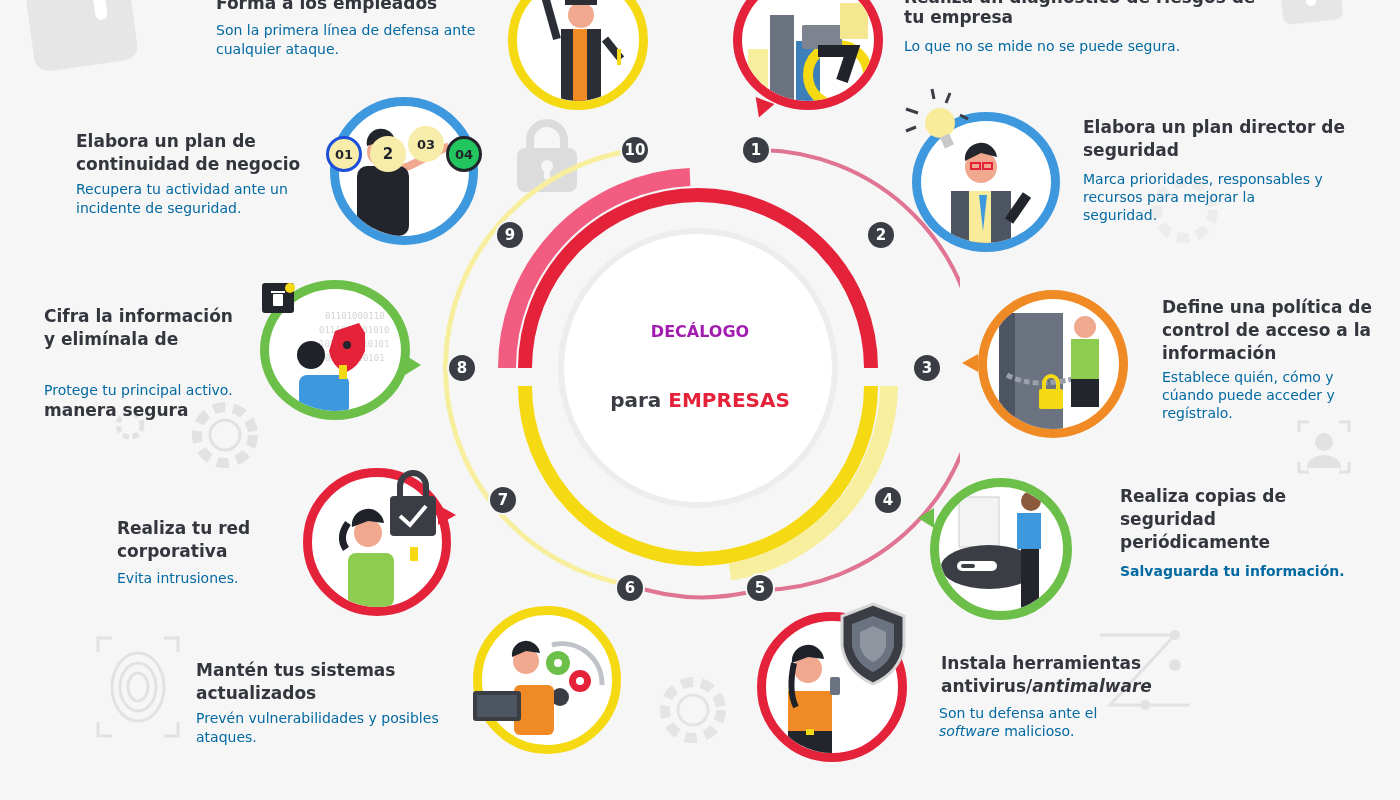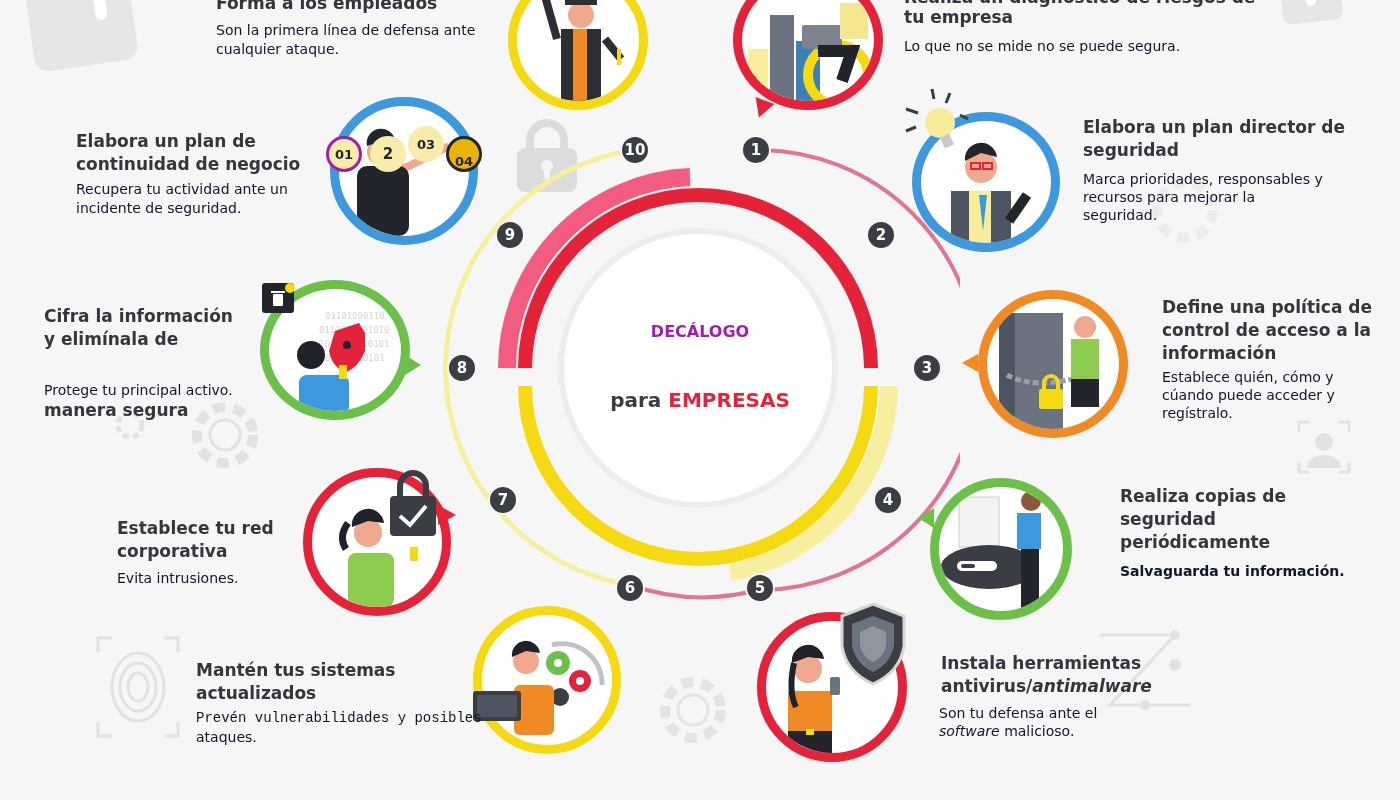"Son la primera línea de" .item-desc { color: #0f172a -> #0369a1 }
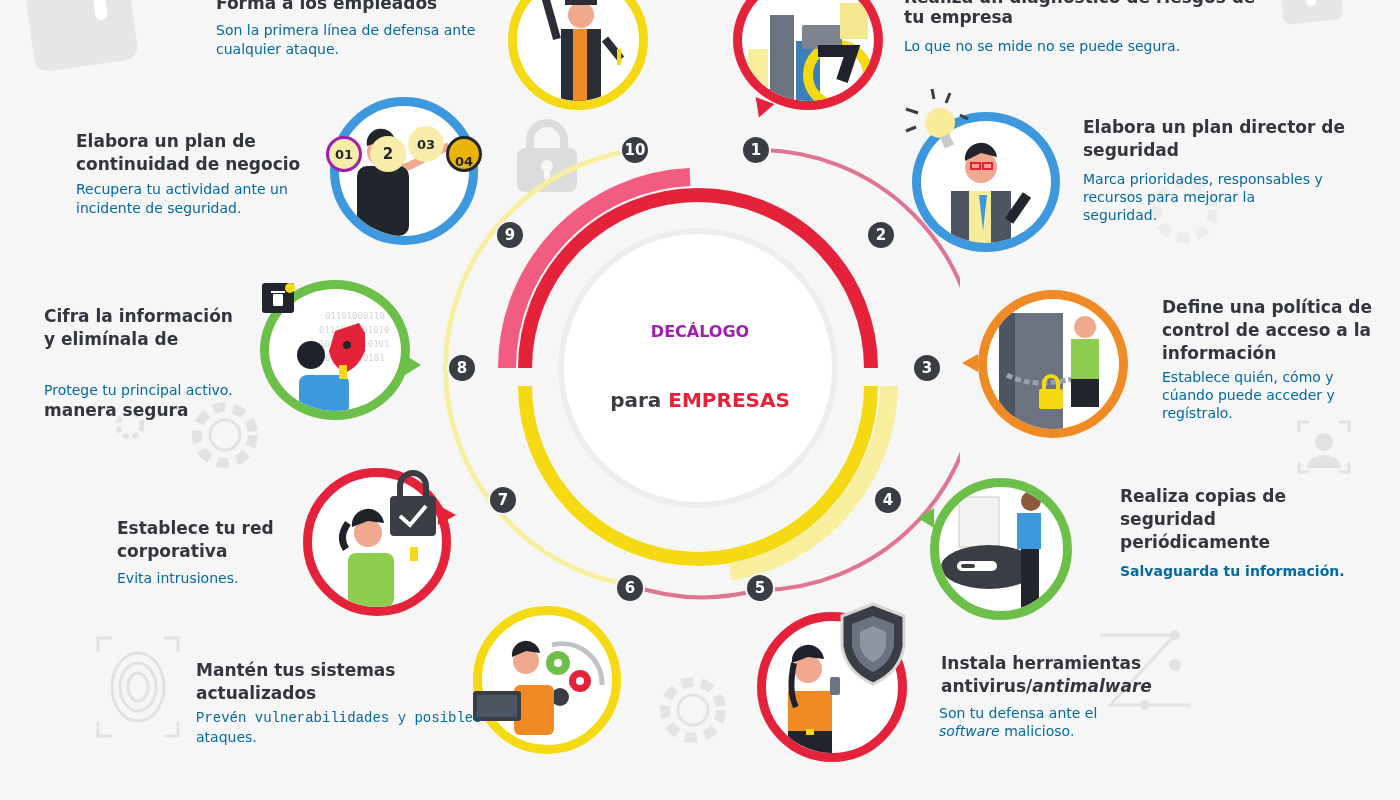"01" div.abs { border: 3px solid #a21caf -> 3px solid #1d4ed8 }
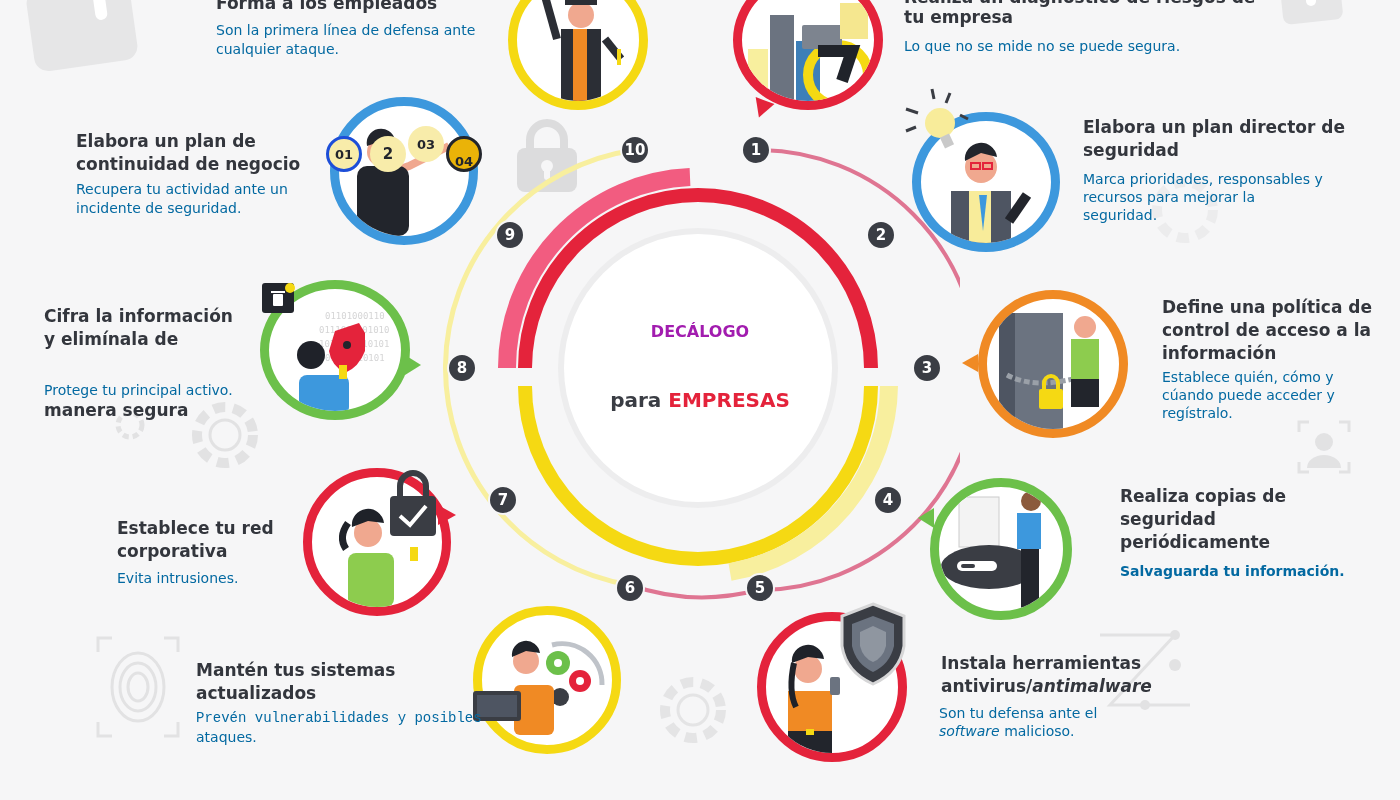"04" div.abs { align-items: flex-end -> center; background: #eab308 -> #22c55e }
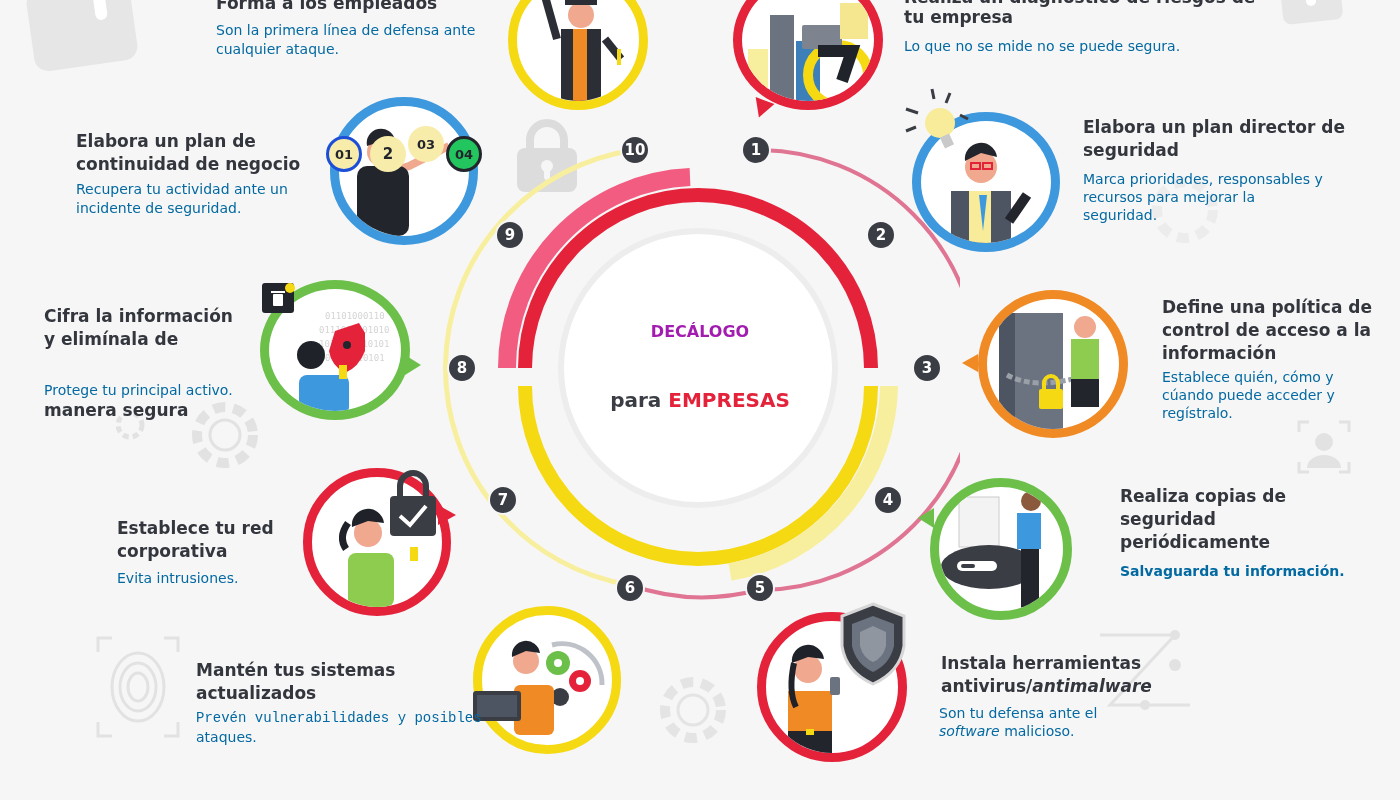"Establece tu red" div.item-title { text: Establece -> Realiza }
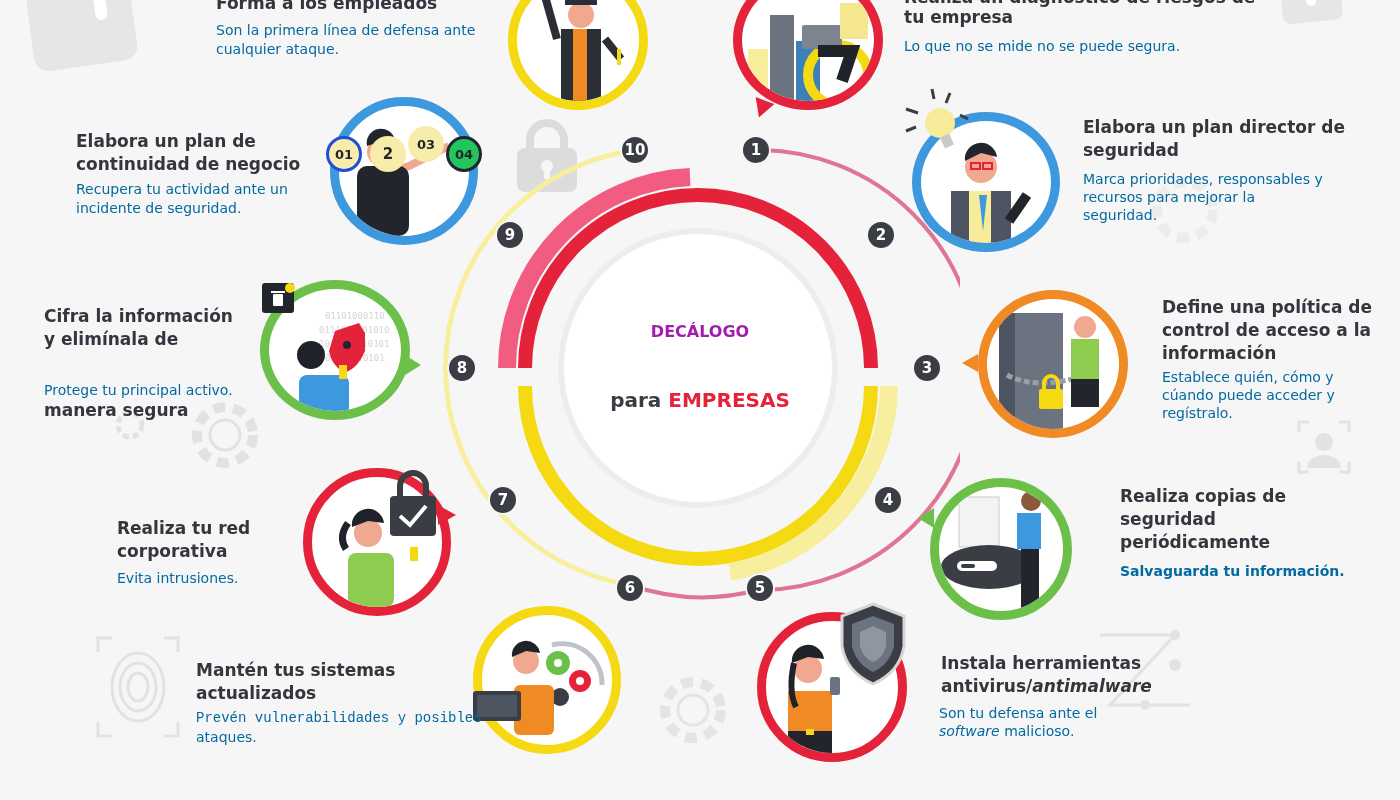"Prevén vulnerabilidades y posibles" div.item-desc { font-family: Liberation Mono, monospace -> none }
